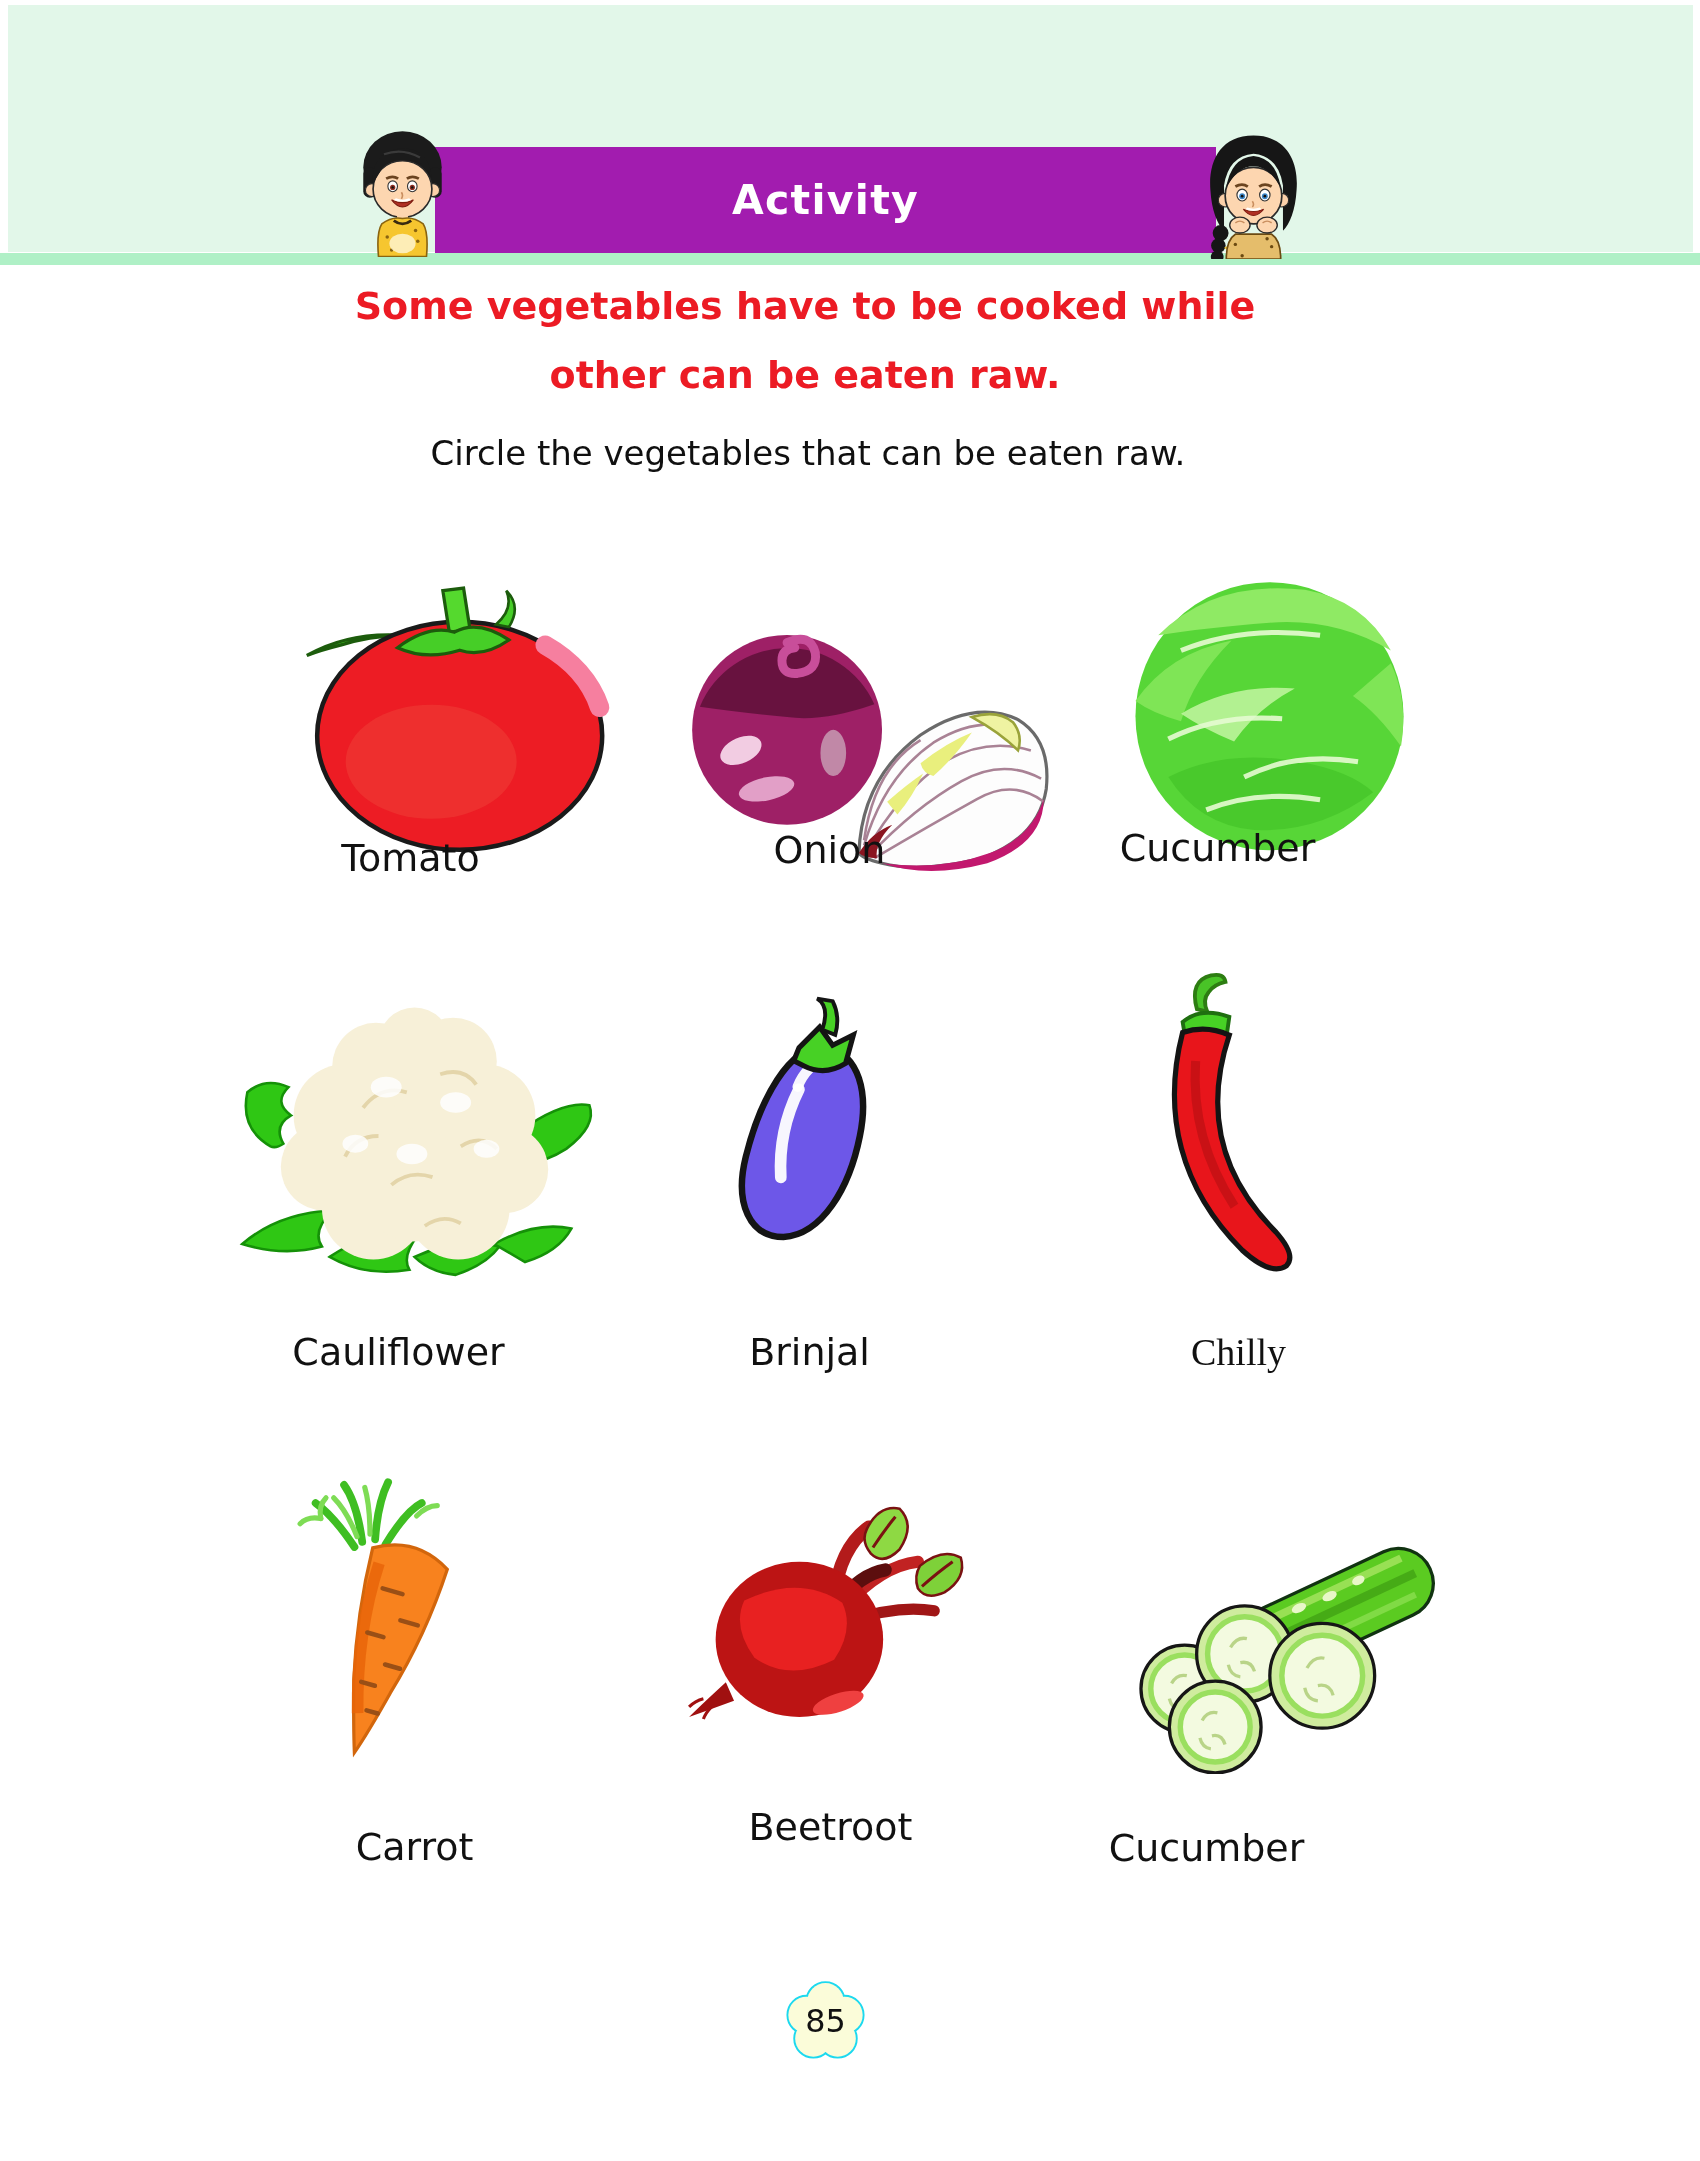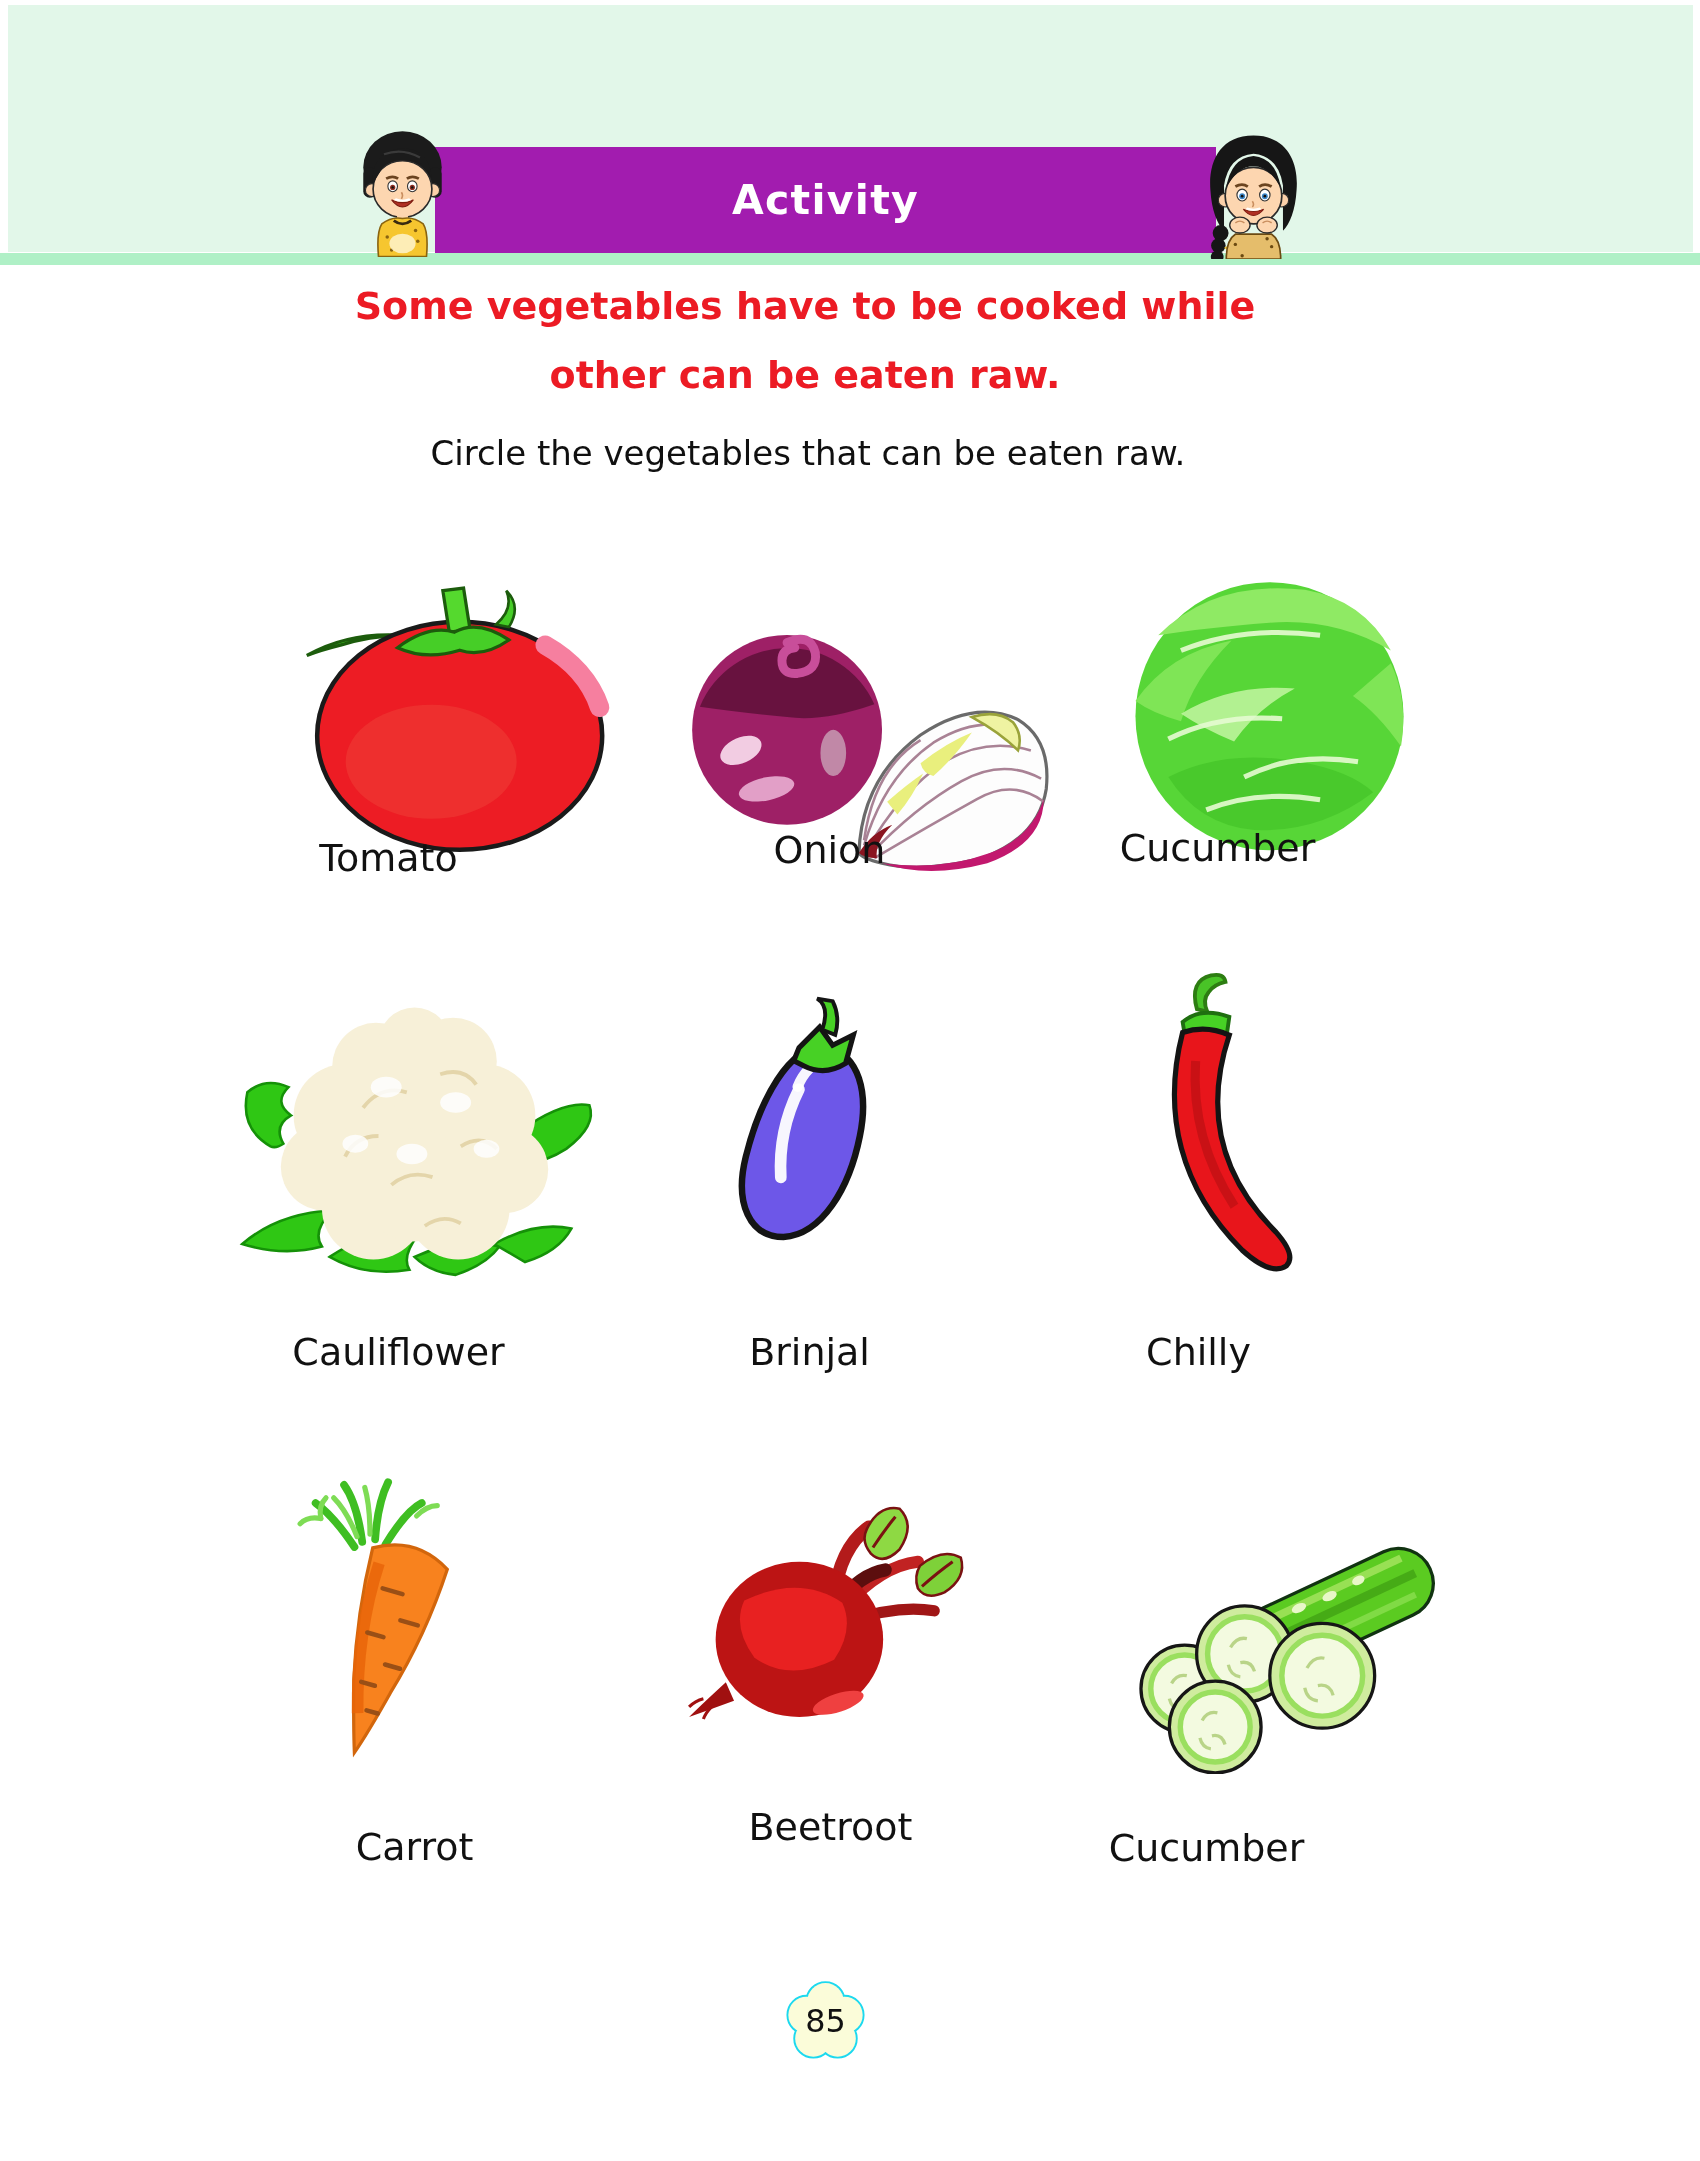"Tomato" div.veg-label { left: 194px -> 216px }
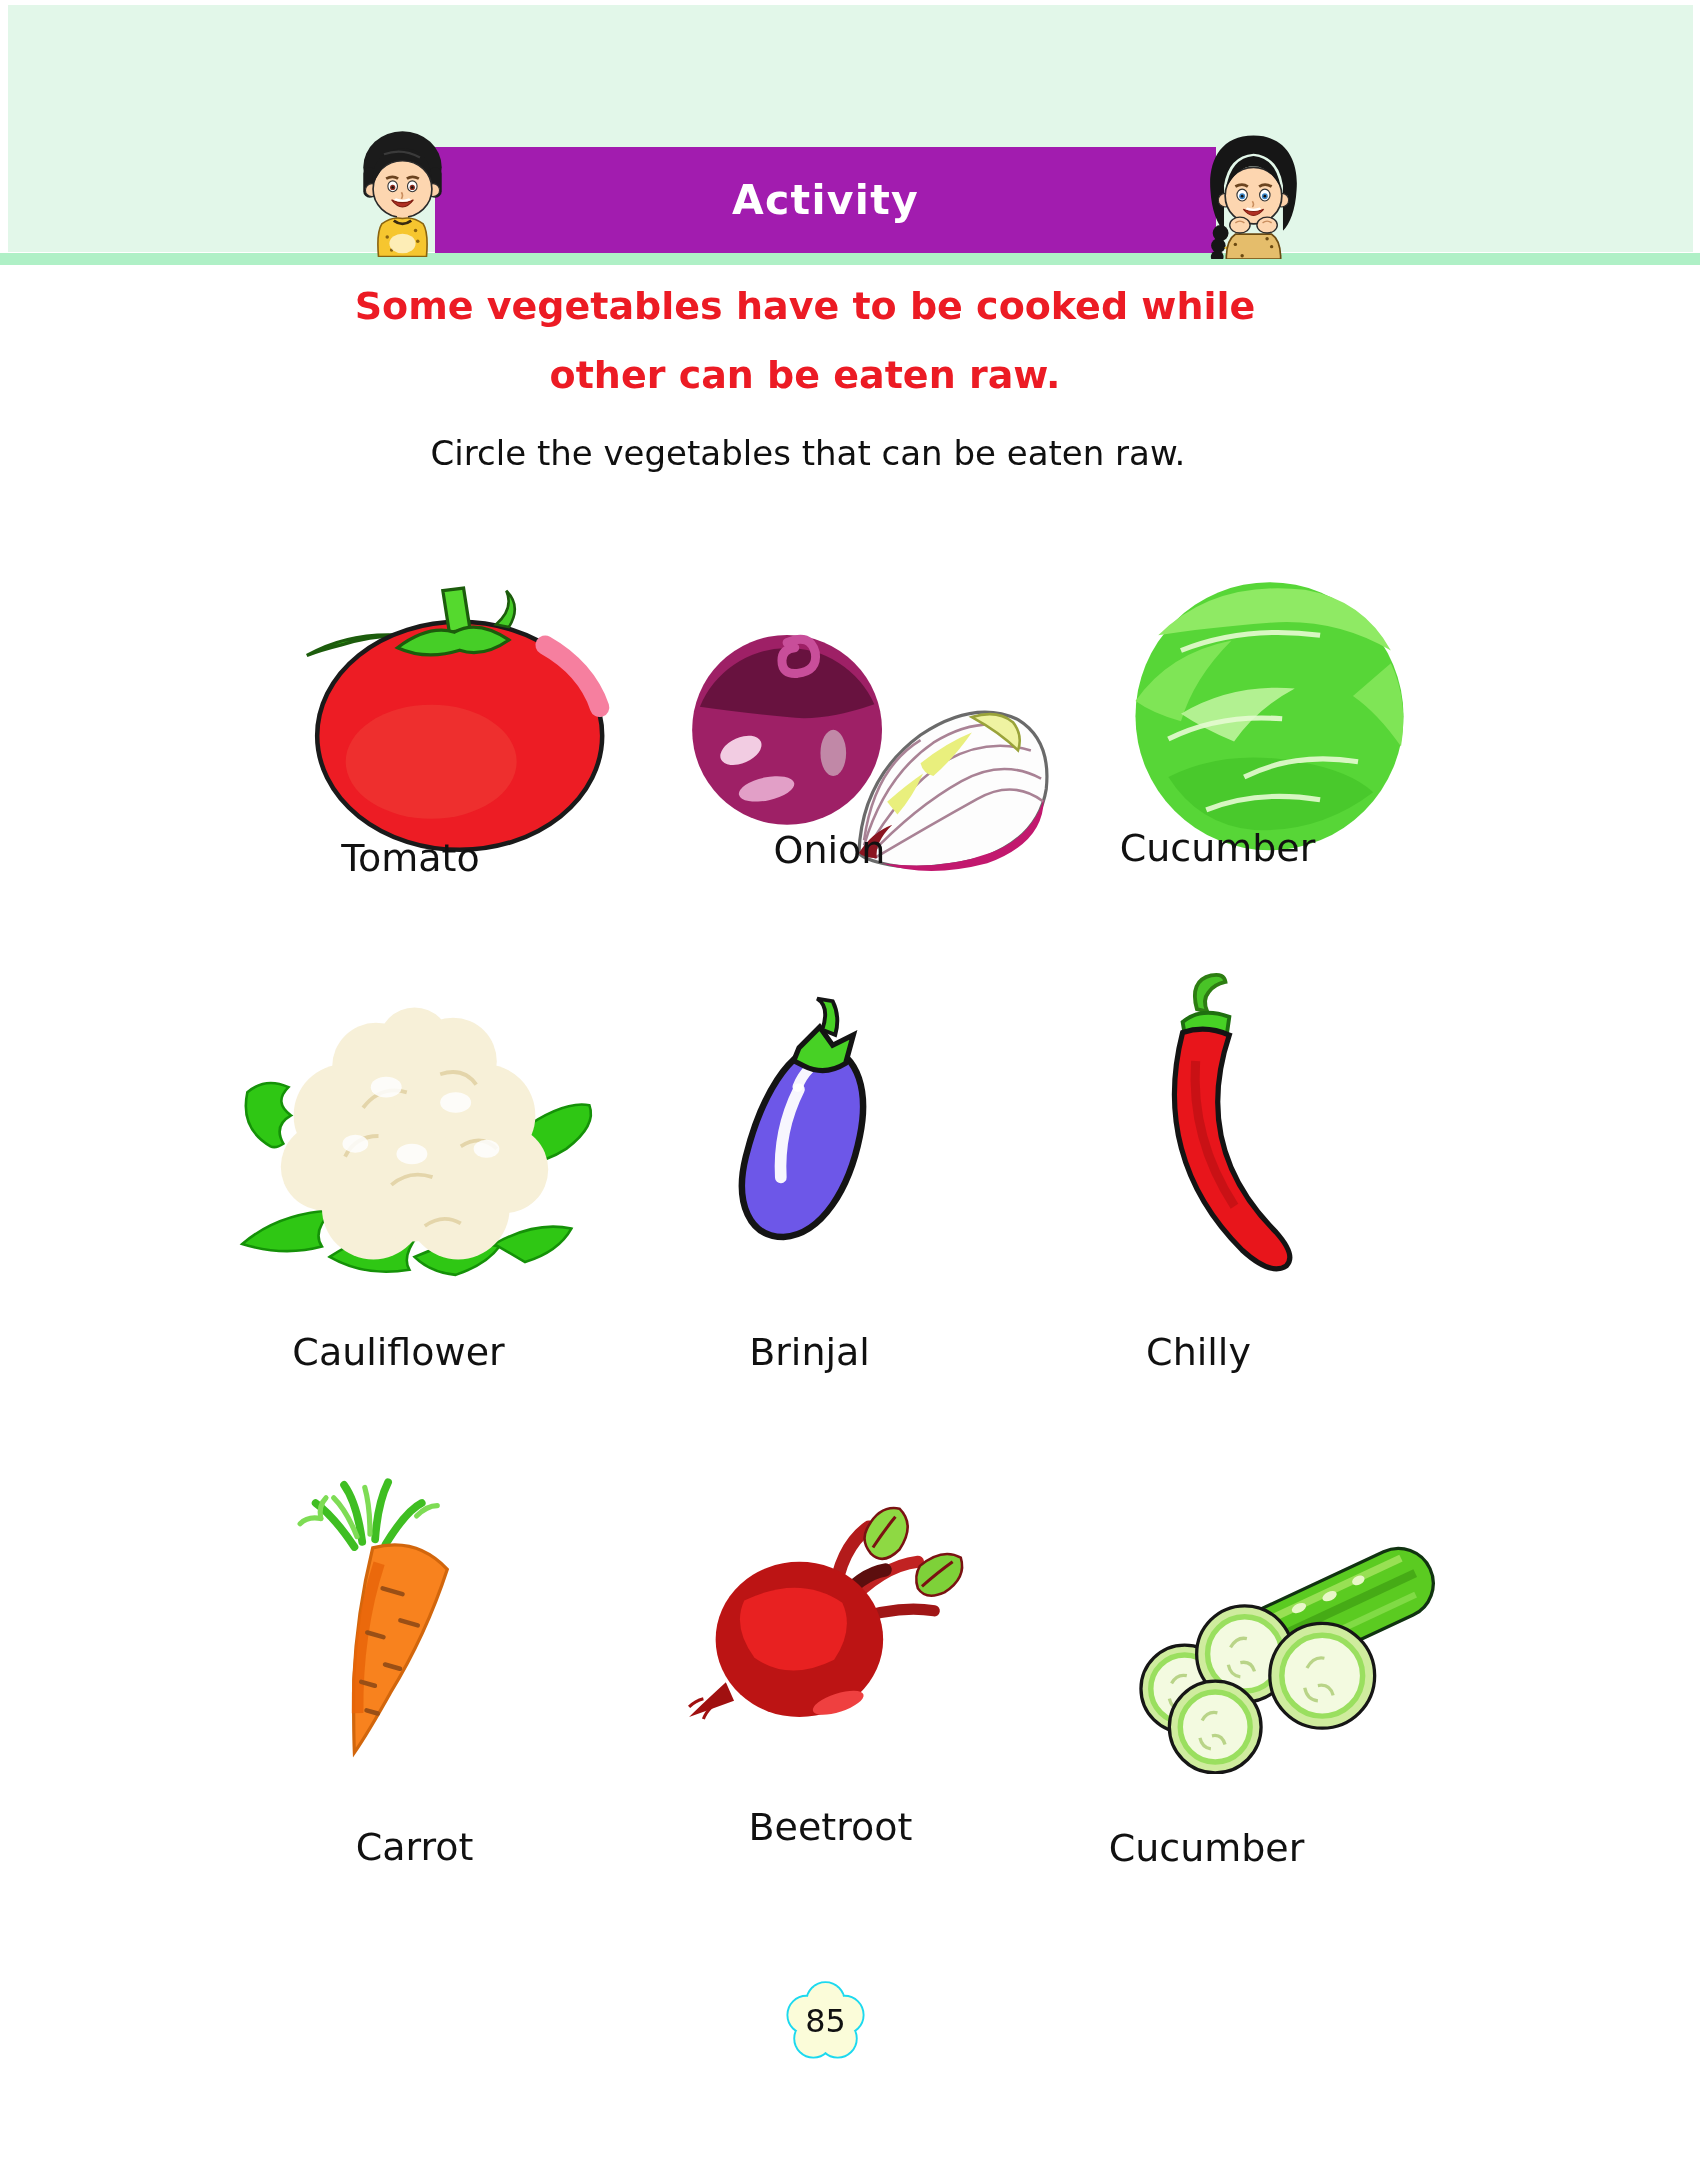"Chilly" div.veg-label { font-family: none -> Liberation Serif, serif; left: 1004px -> 1044px }
